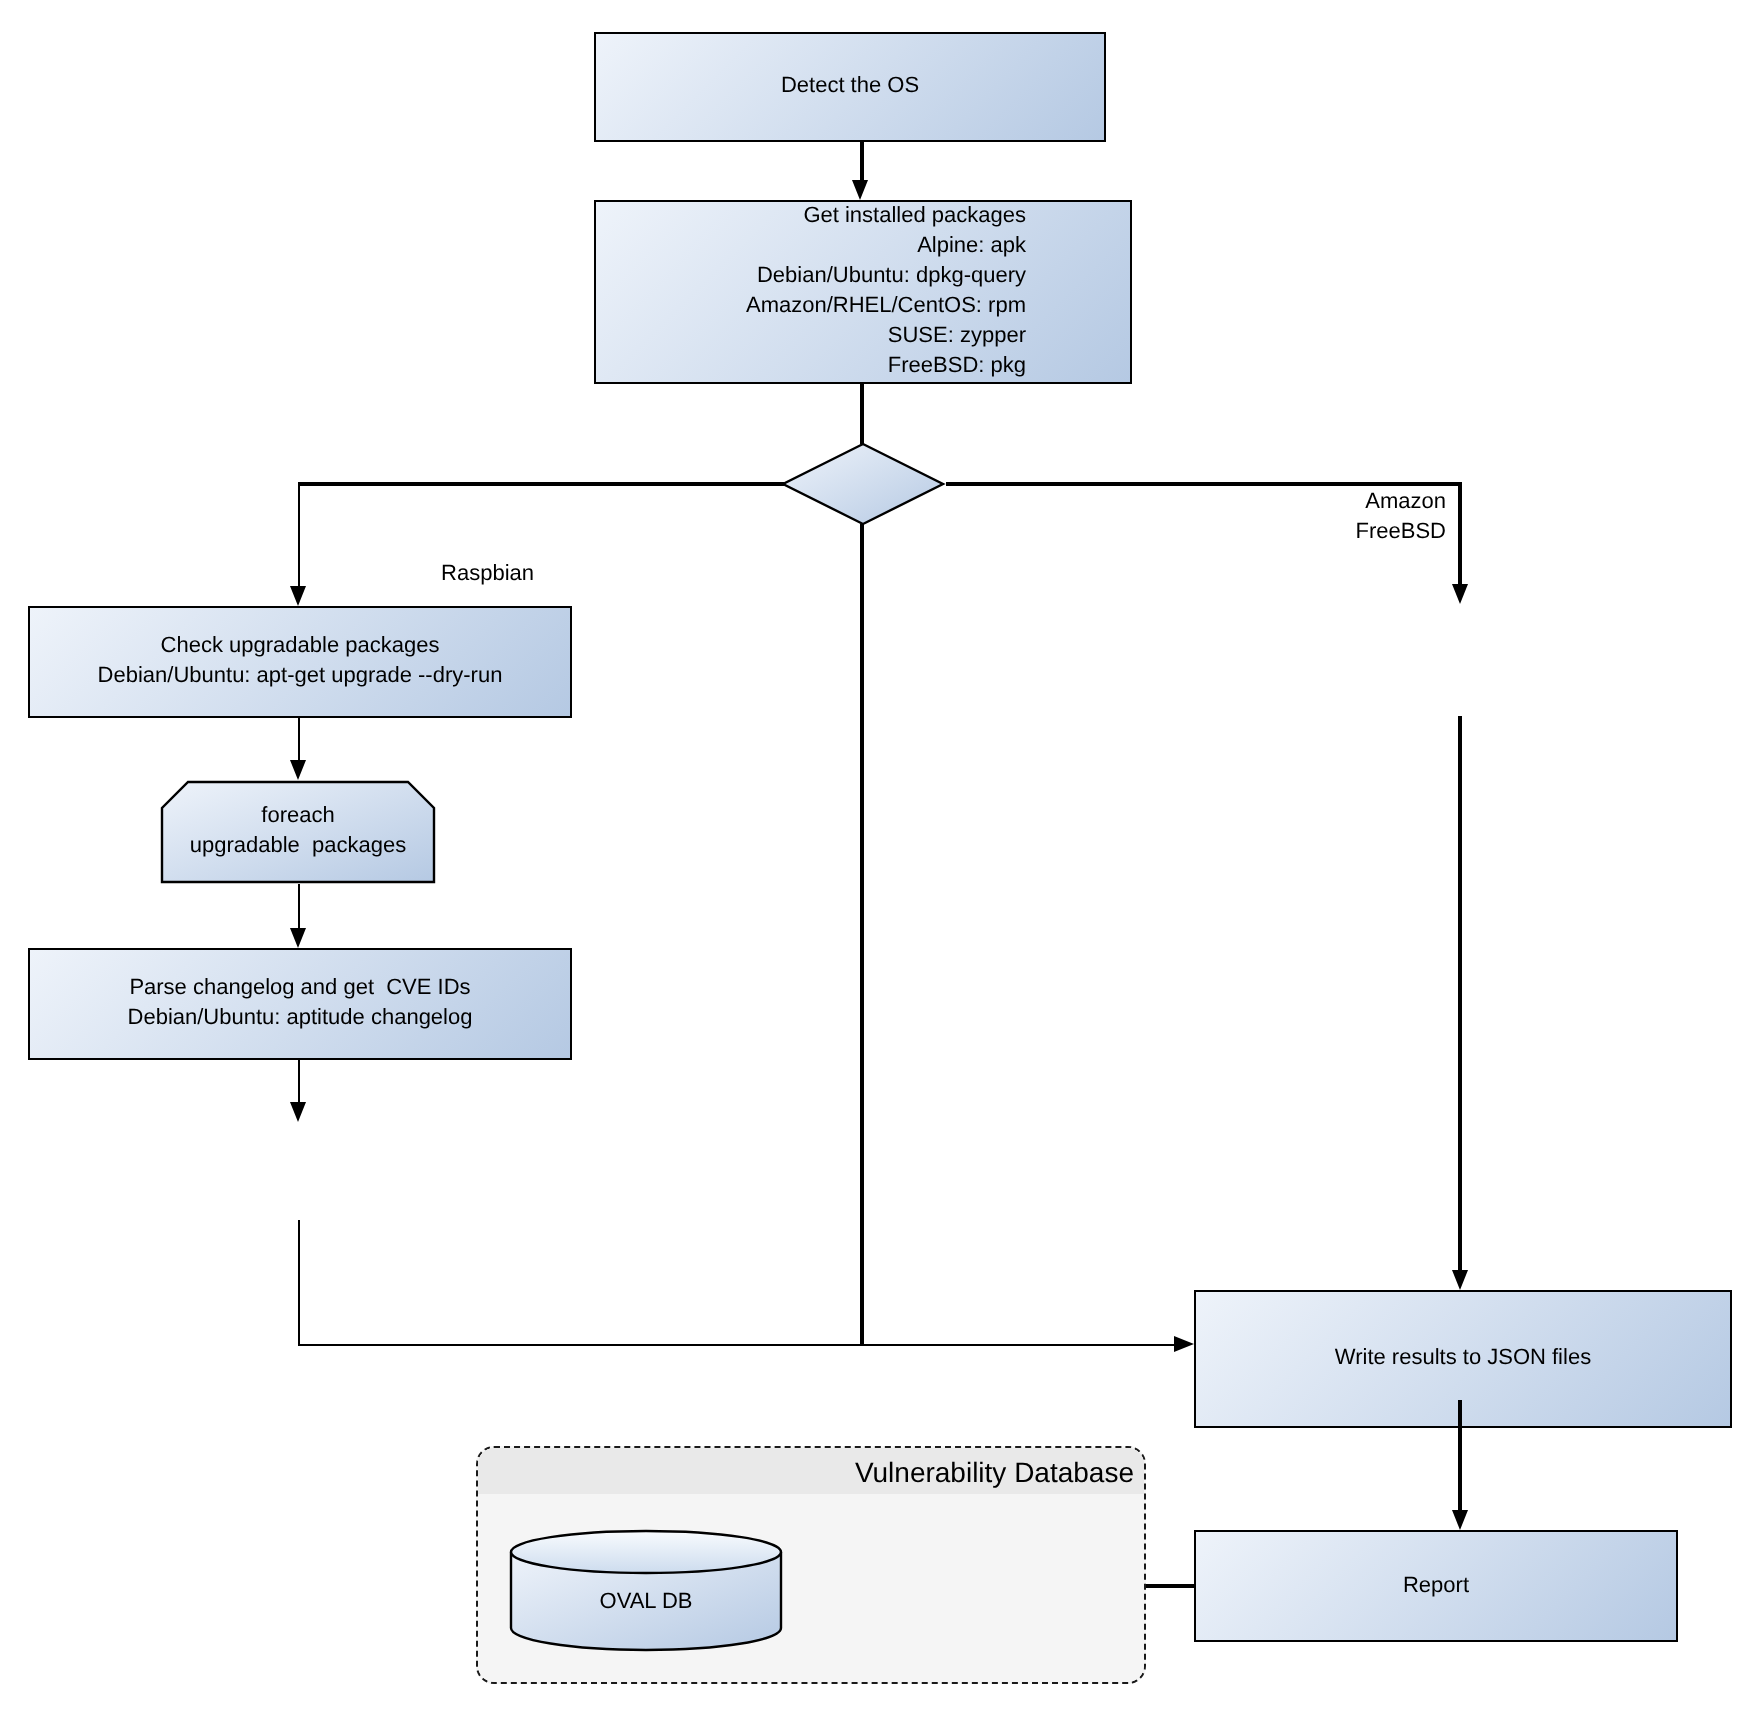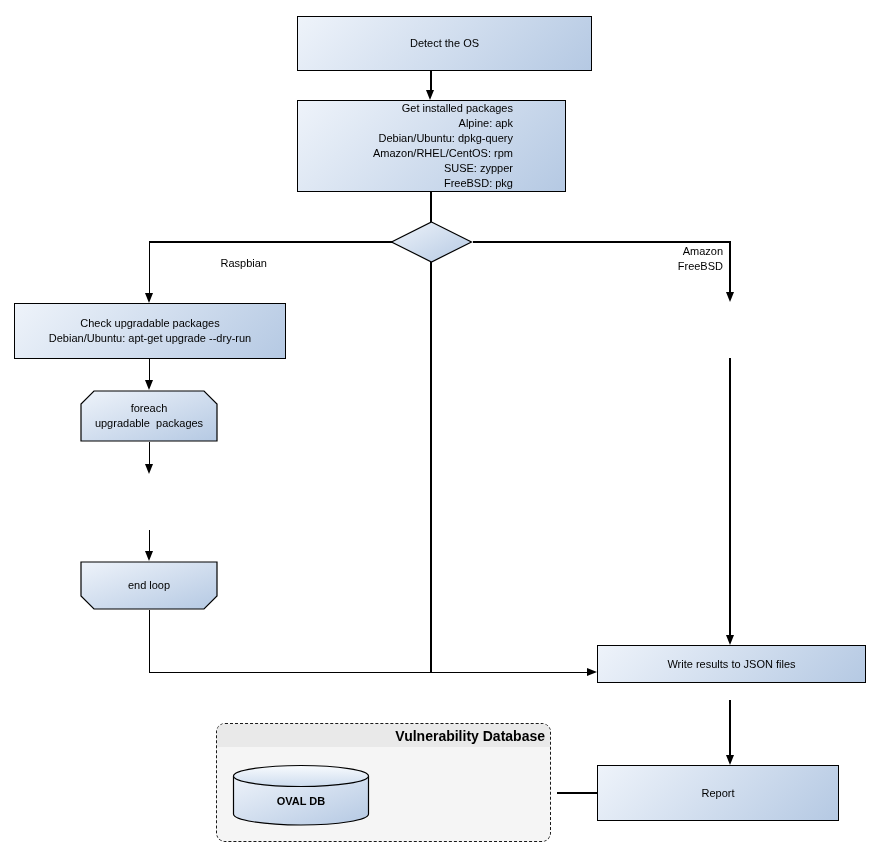"Detect the OS" div.node { width: 295px -> 256px }
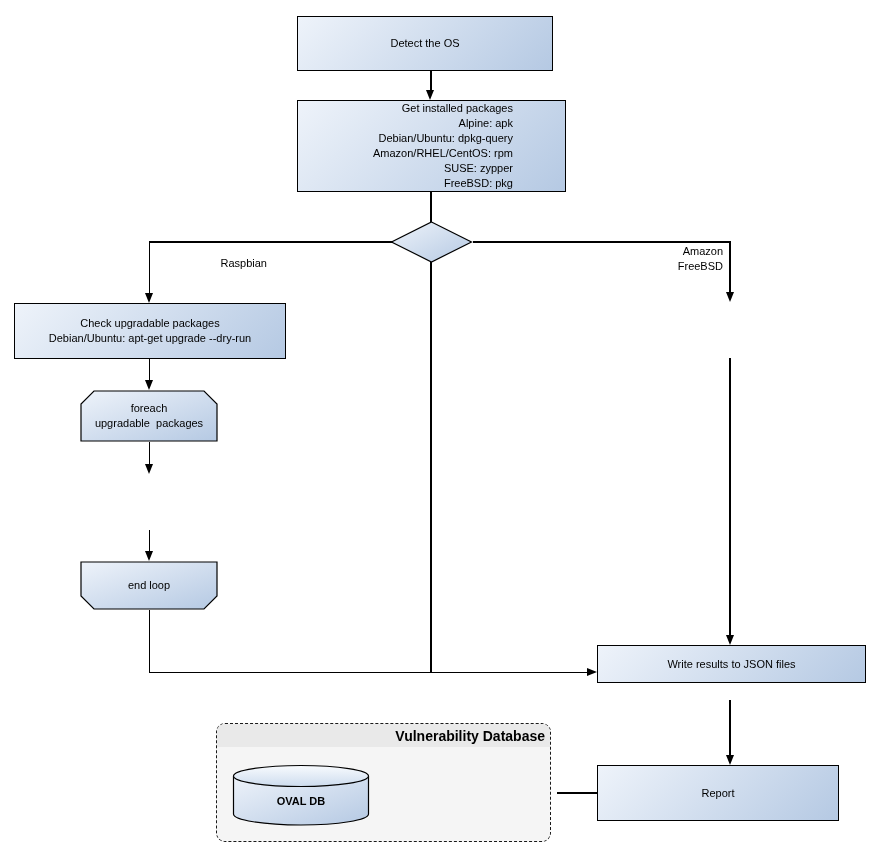"Raspbian" div.edge-label { top: 256px -> 280px }
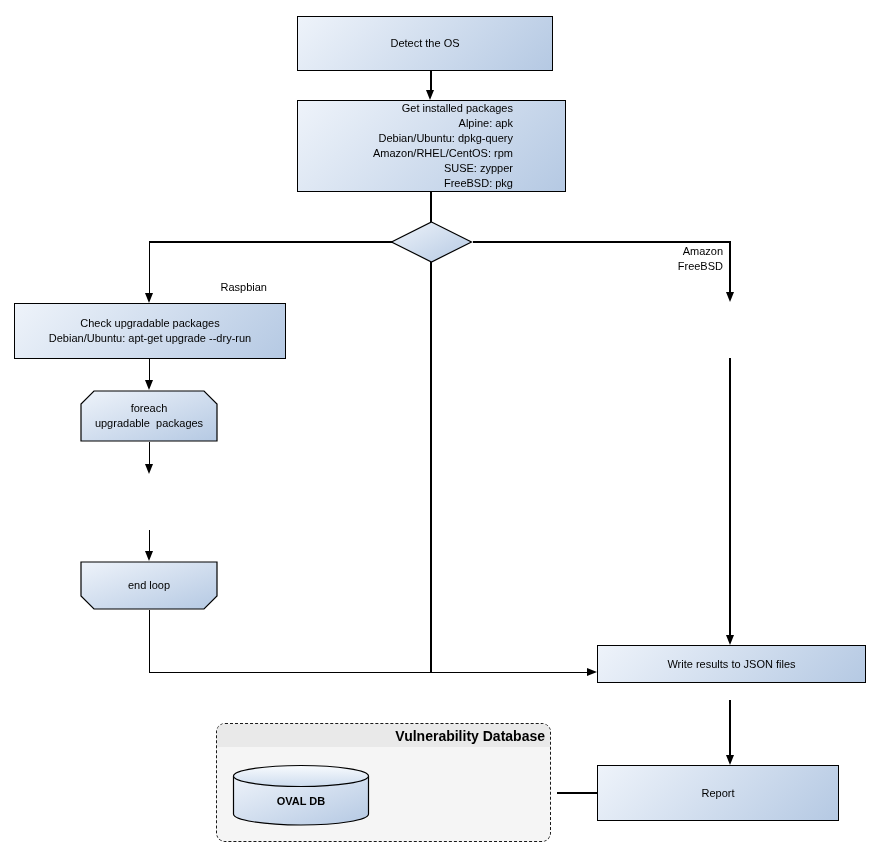"Parse changelog and get CVE" div.node { html: none -> <div>Parse changelog and get CVE IDs Debian/Ubuntu: aptitude changelog</div> }
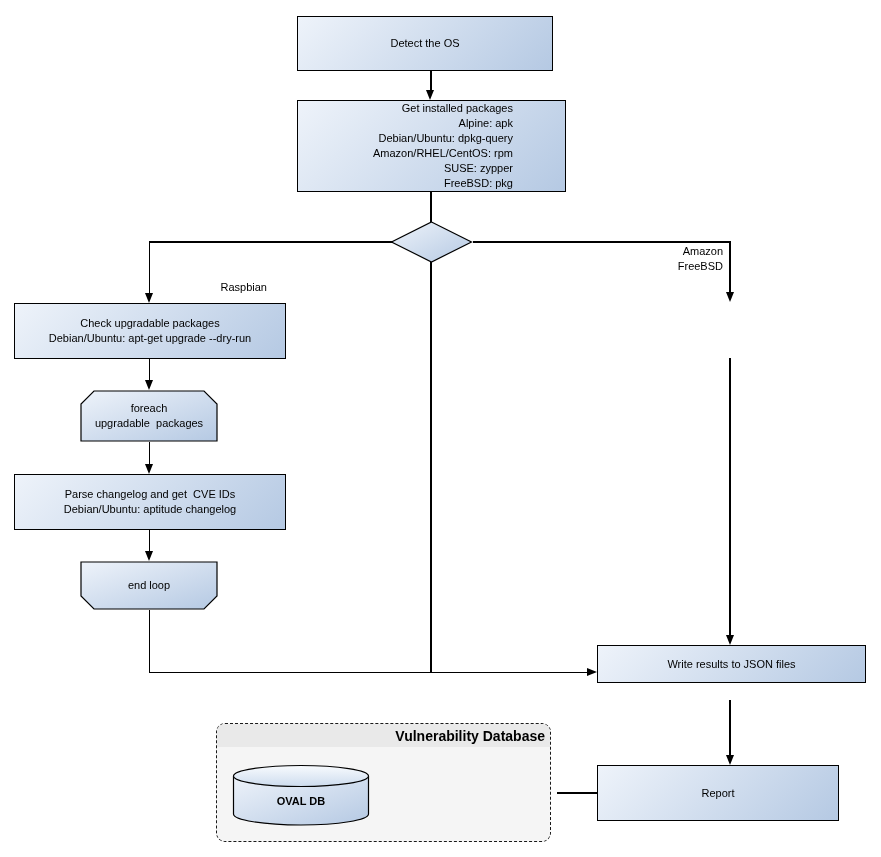"end loop" div.shape-wrap { html: <div> <svg> <polygon></polygon> </svg> <div>end loop</div> </div> -> none }
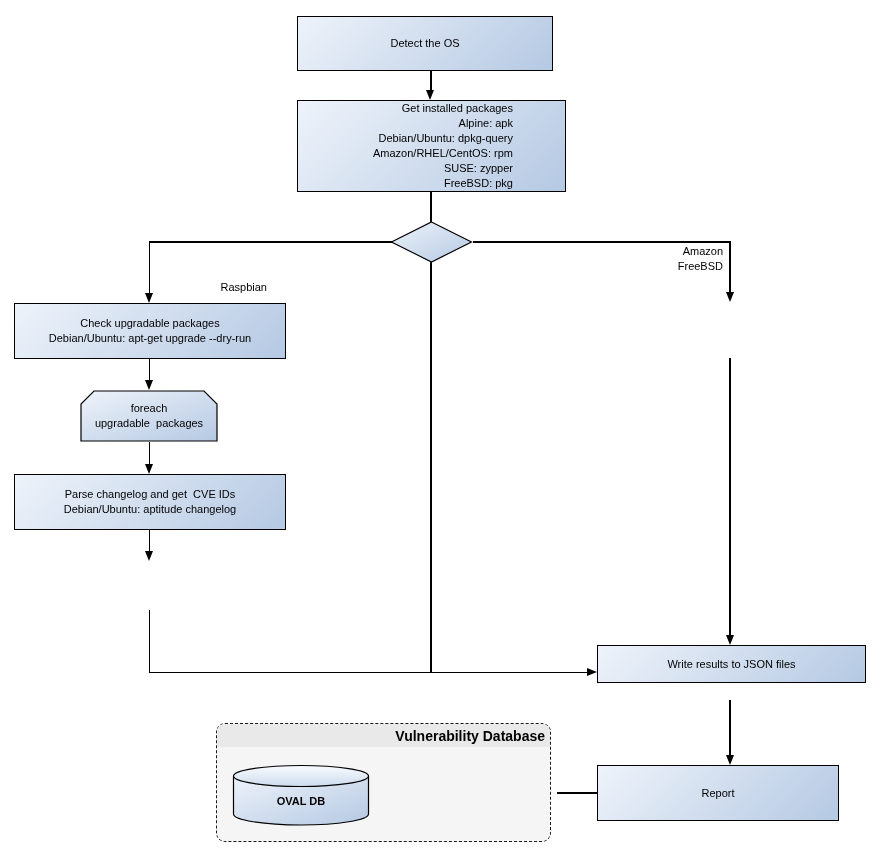"Write results to JSON files" div.node { height: 38px -> 69px }
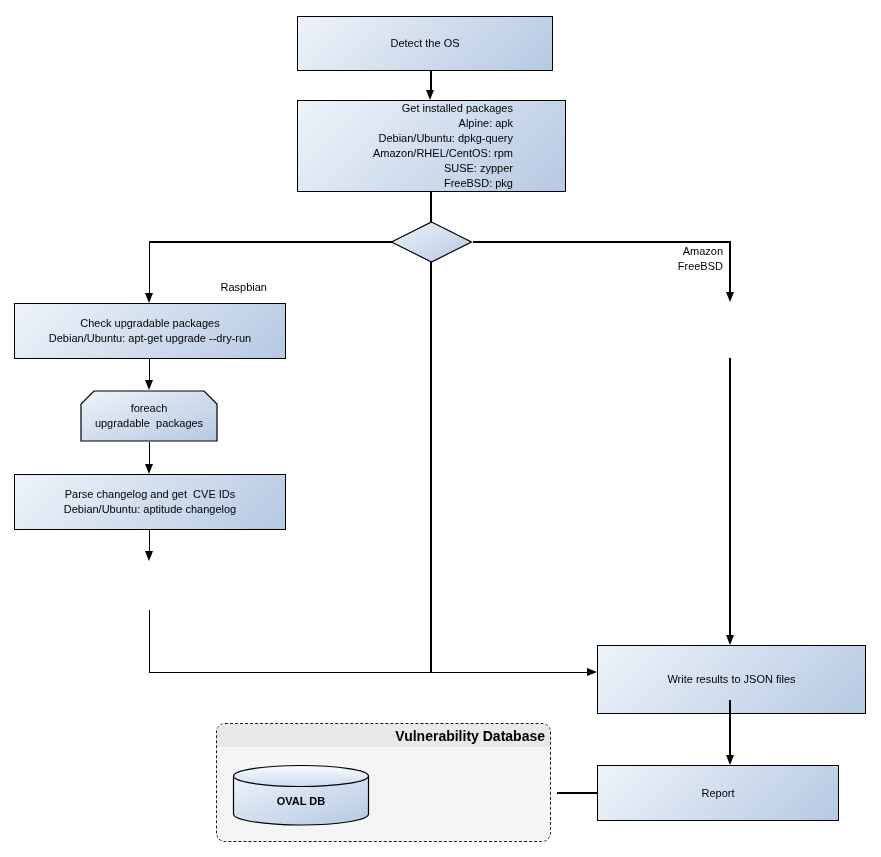"Vulnerability Database" .db-container { font-weight: bold -> none; left: 216px -> 238px }
